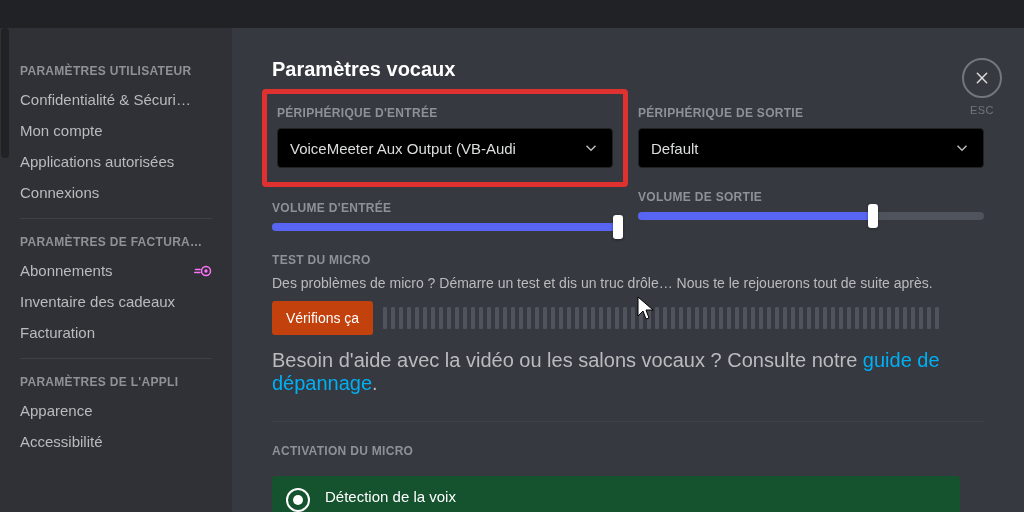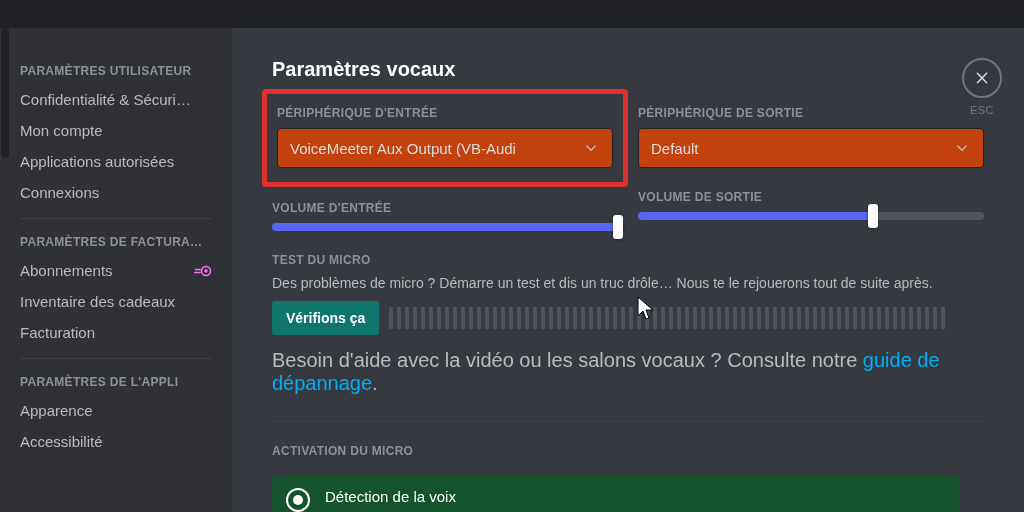"VoiceMeeter Aux Output (VB-Audi" .select { background: #c2410c -> #000000 }
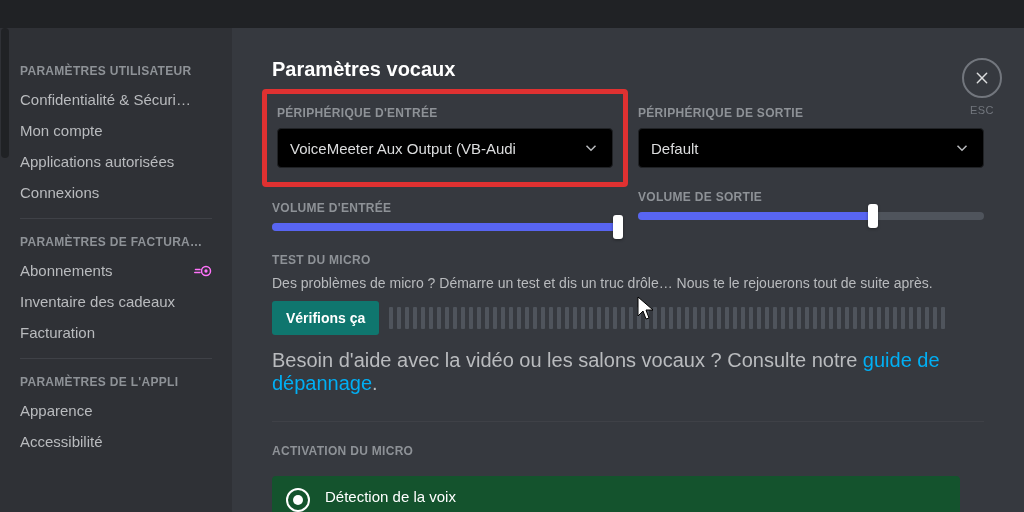"Vérifions ça" .btn-primary { background: #0f766e -> #c2410c; font-weight: 700 -> 400 }
